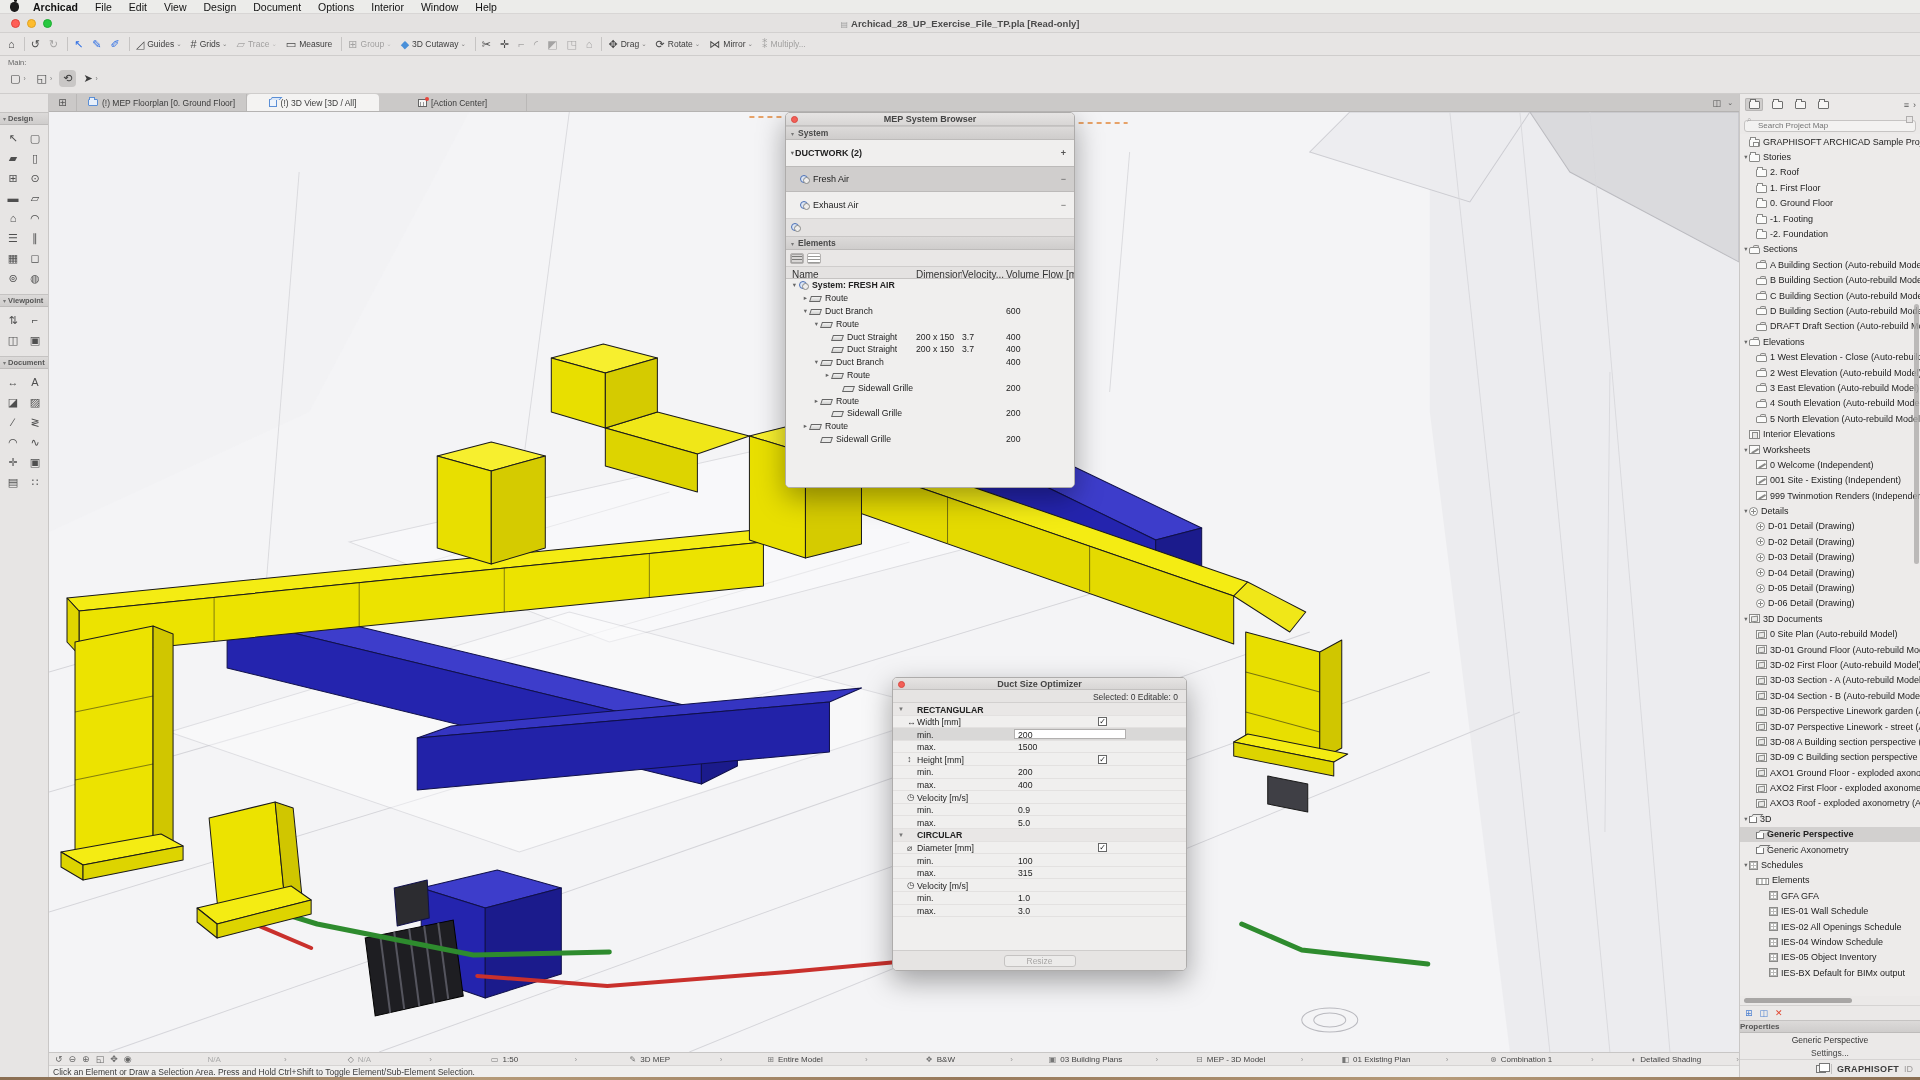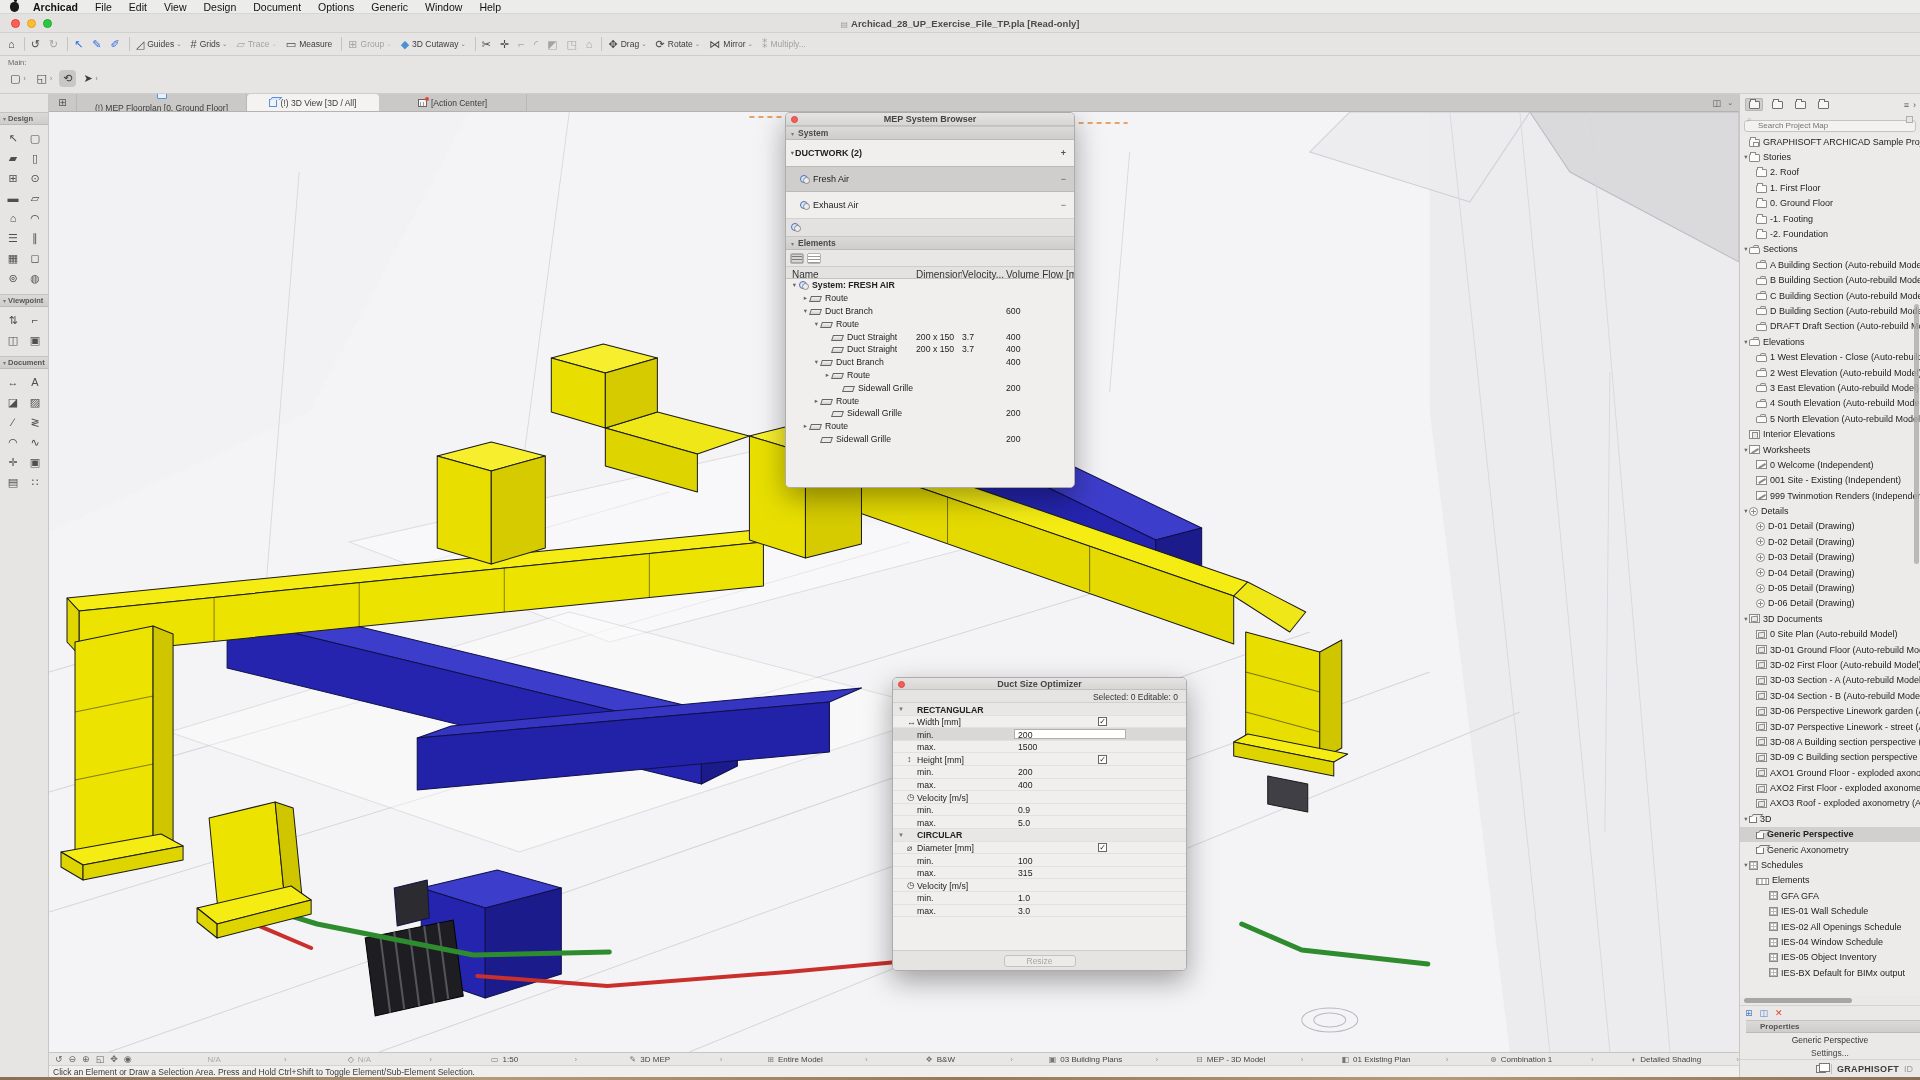"Generic" span.menu-item { text: Generic -> Interior }
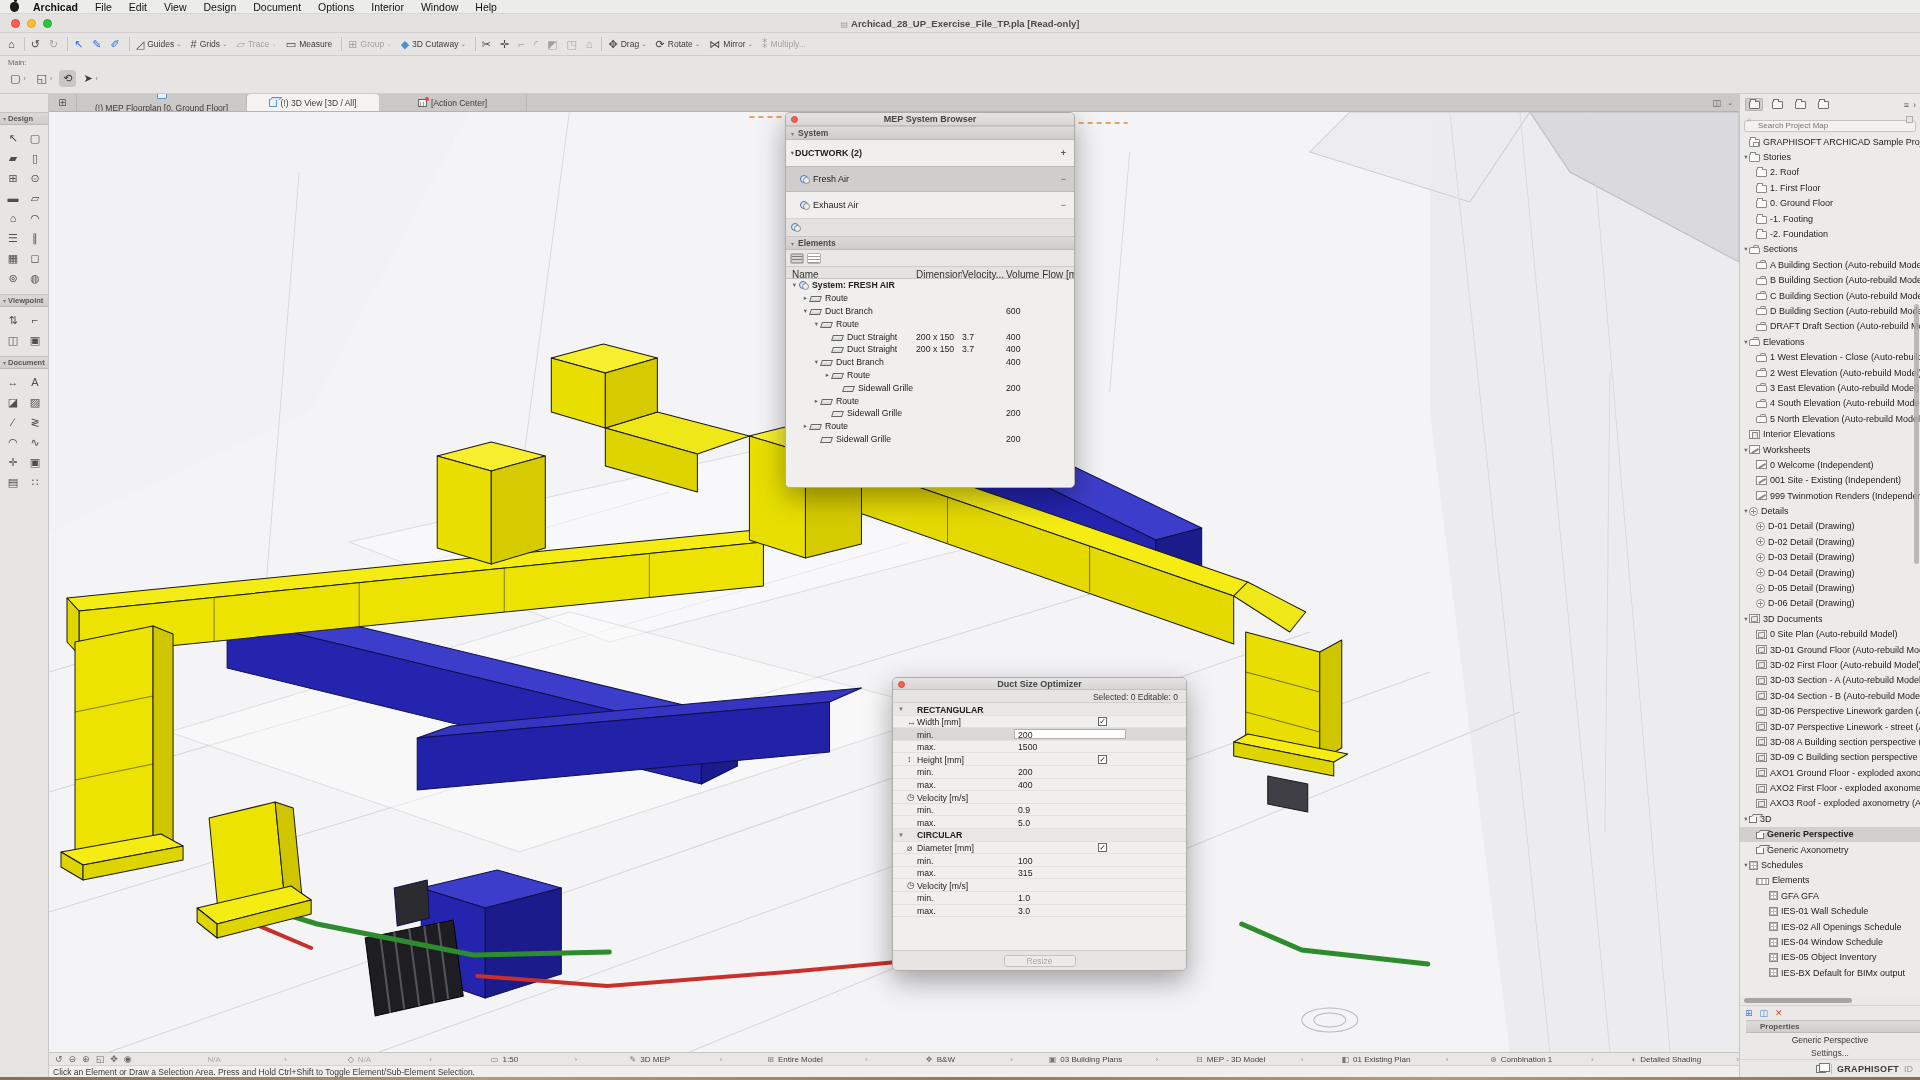"(!) MEP Floorplan [0. Ground" .tab.tw1 { flex-direction: column -> none }
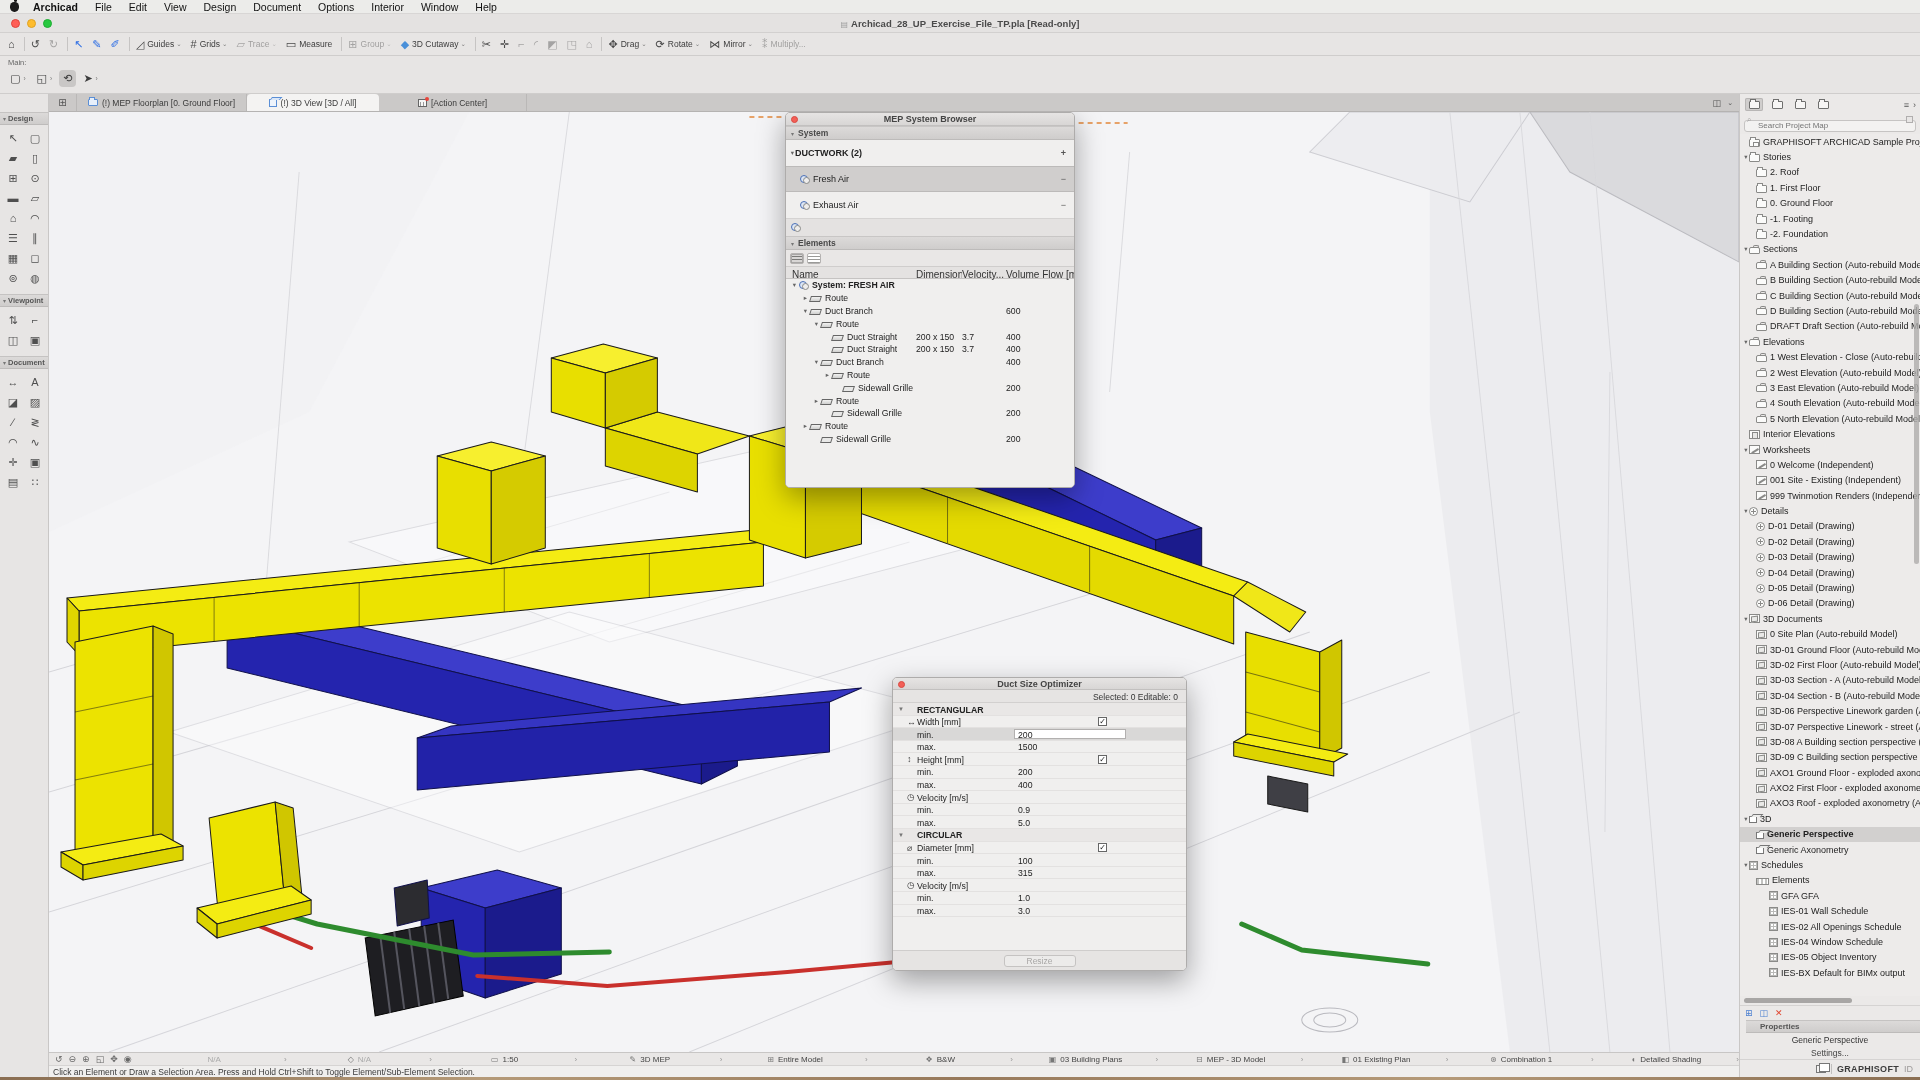"Properties" .nav-props-header { margin-left: 6px -> none; padding-left: 14px -> 0 }
